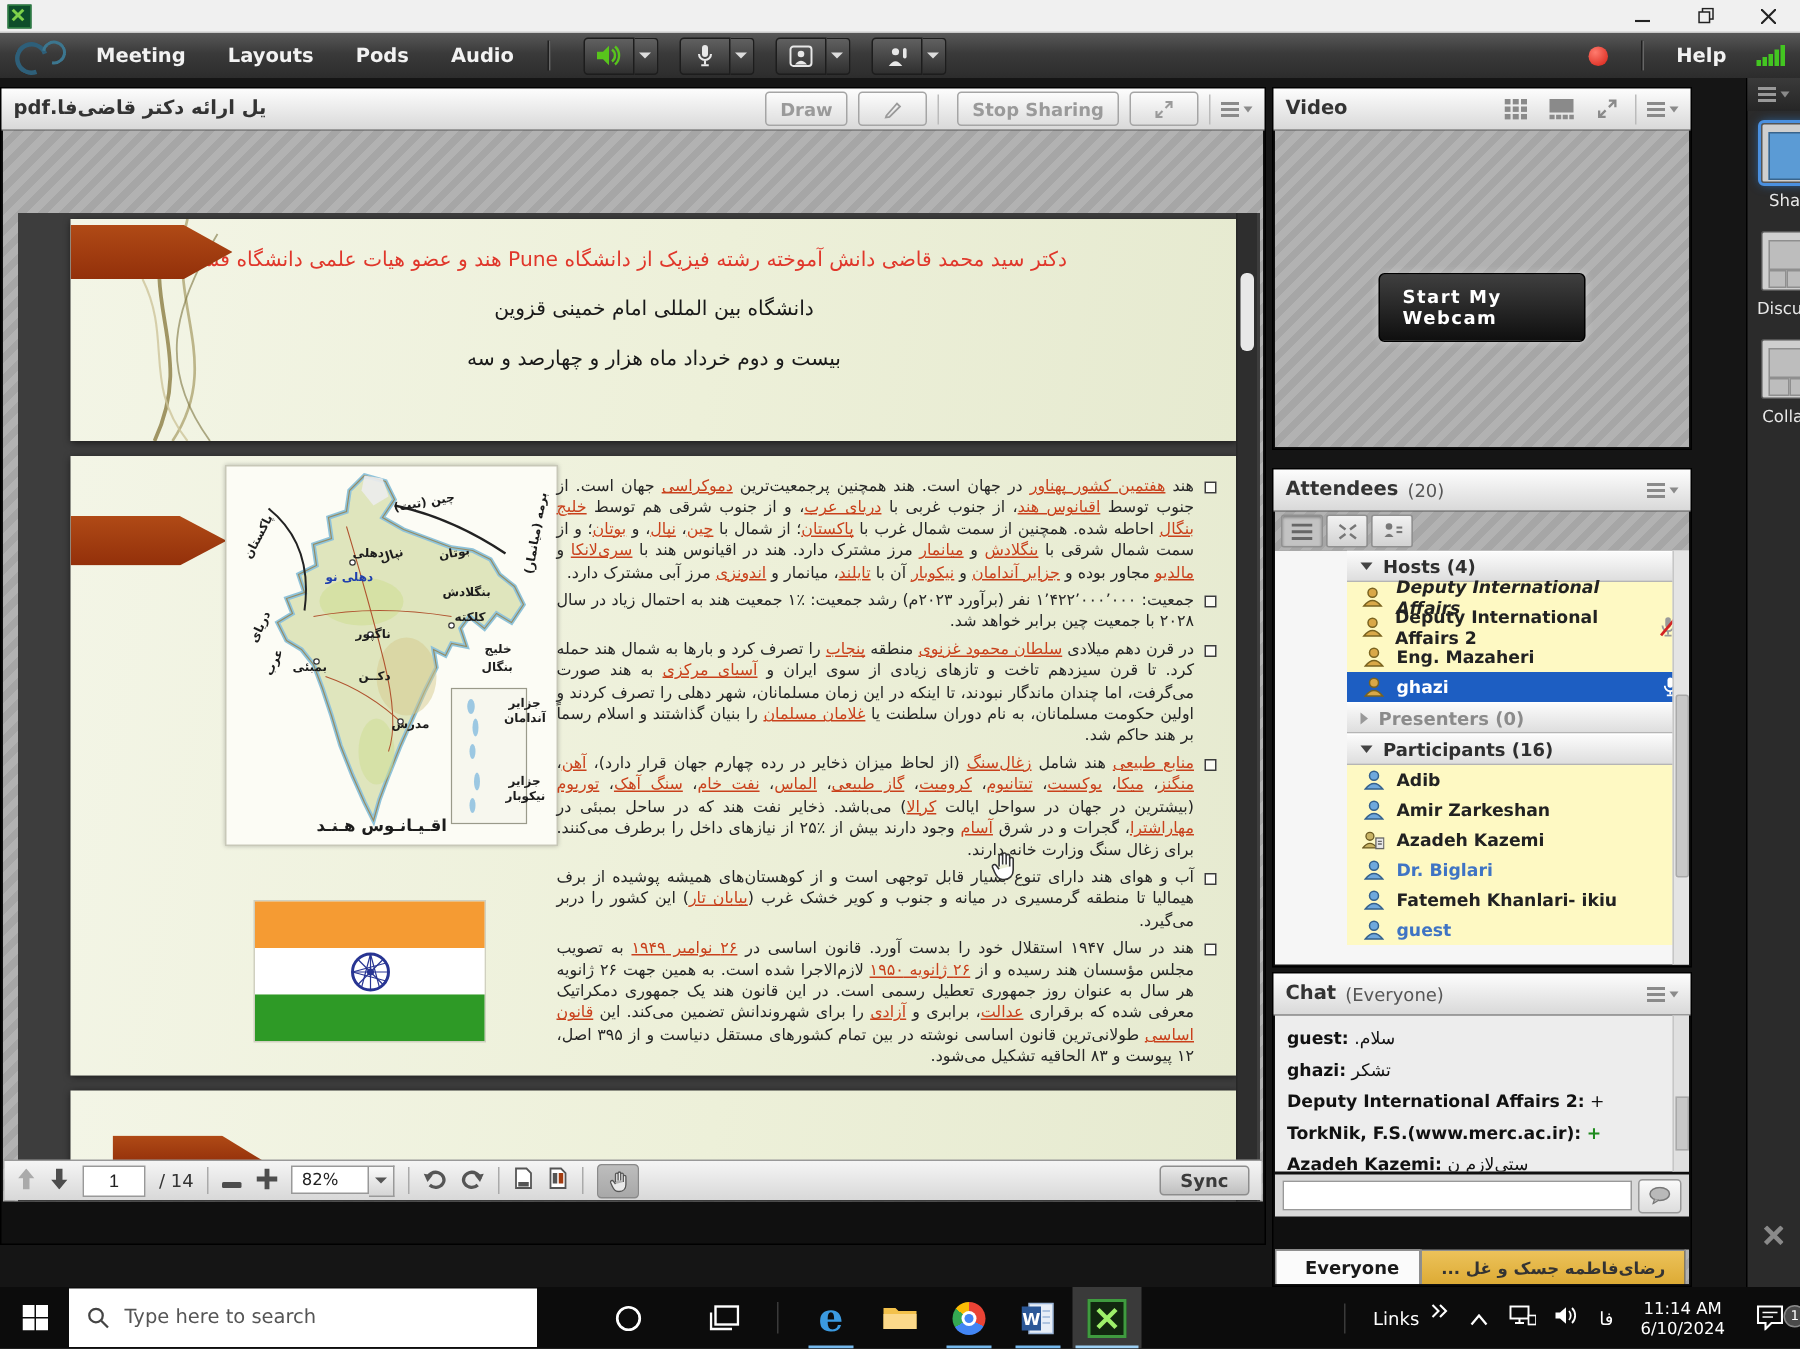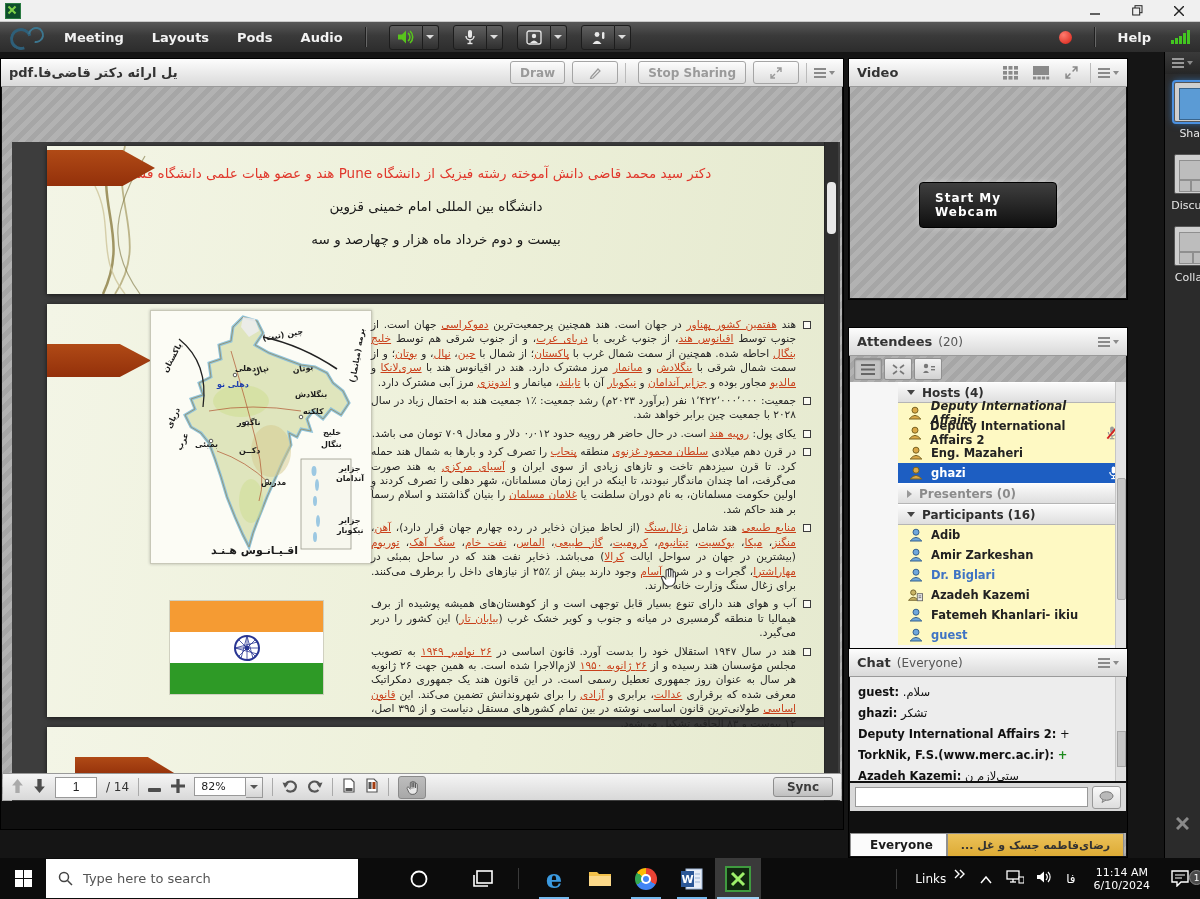"Attendees" #att-pod { top: 327px -> 312px }
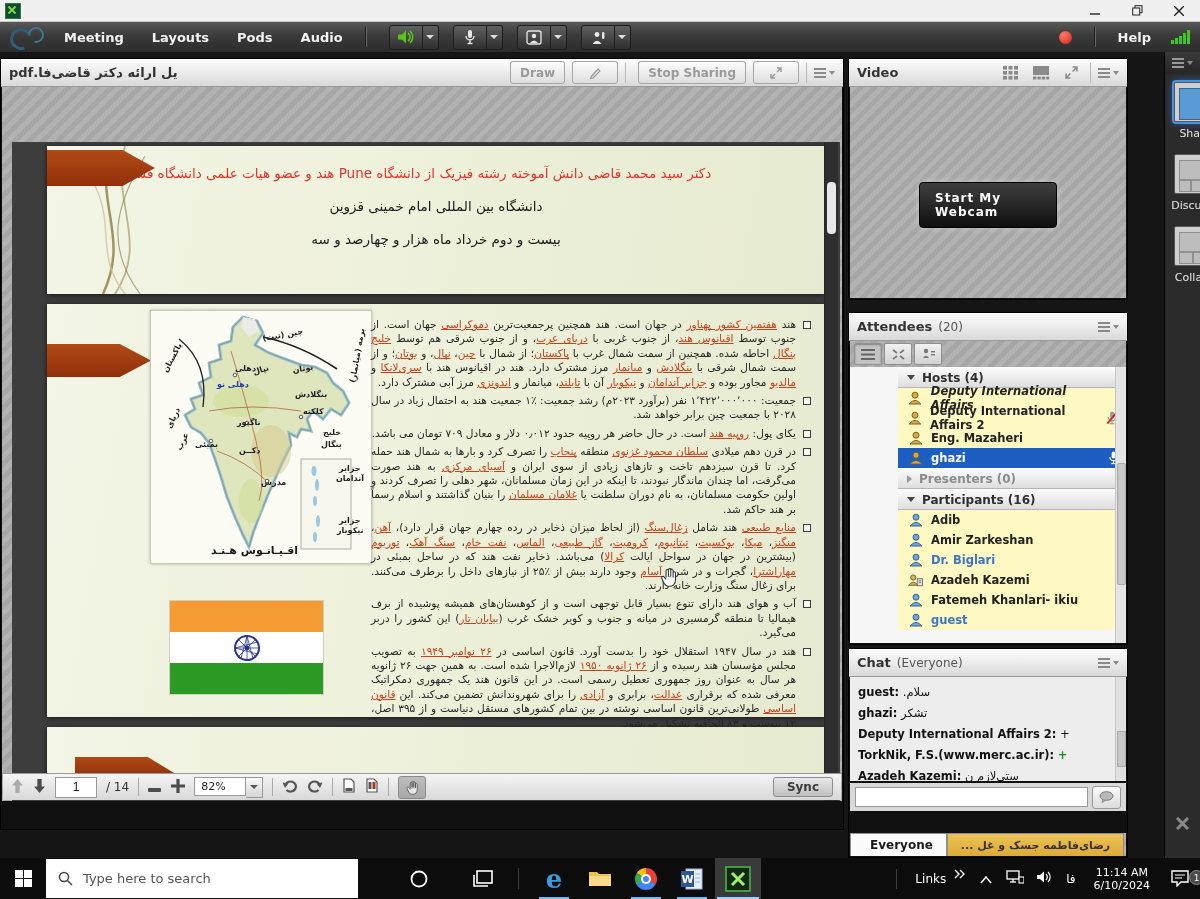"یکای پول: روپیه هند است." li { html: <li><span>یکای پول: </span><span>روپیه هند</span><span> است. در حال حاضر هر روپیه حدود ۰٫۰۱۲ دلار و معادل ۷۰۹ تومان می باشد.</span></li> -> none }
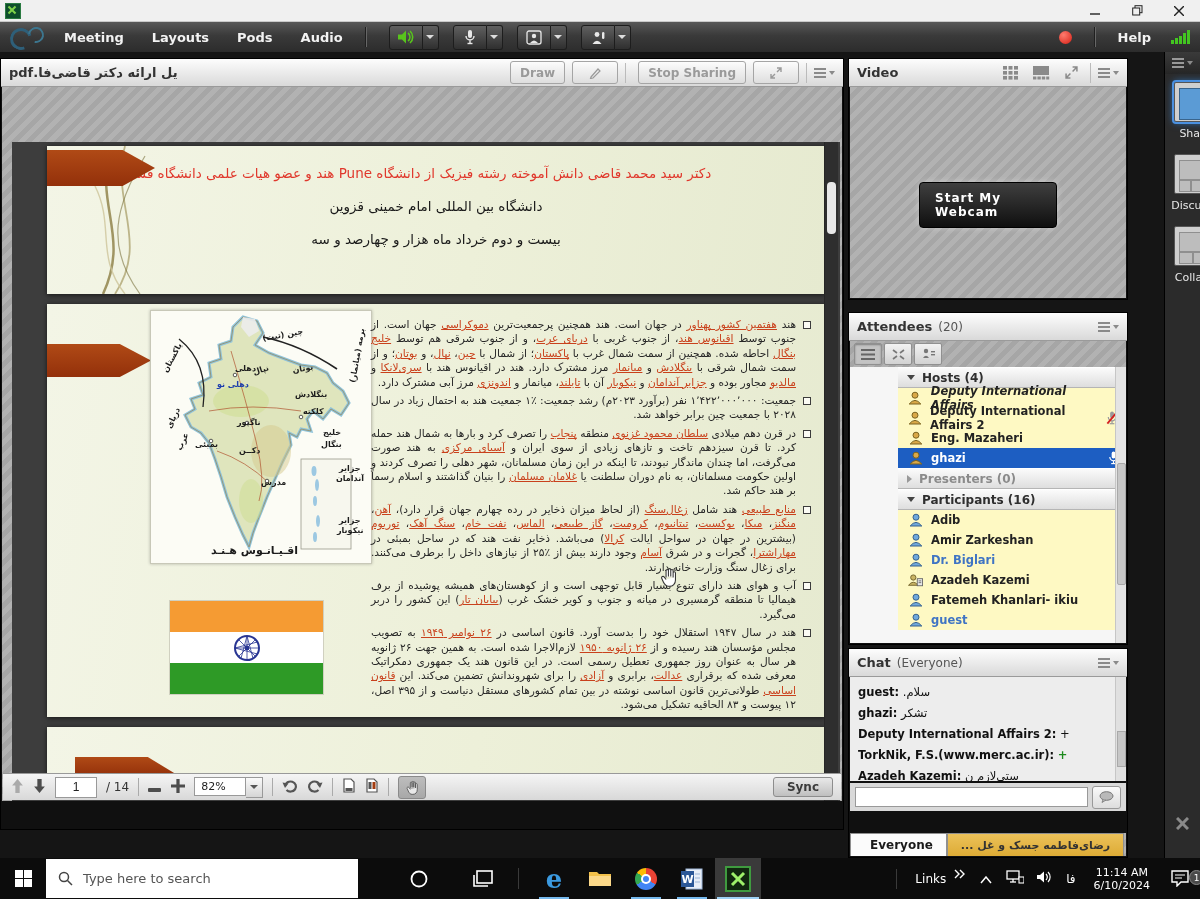"Dr. Biglari" div.att-row { order: before "Azadeh Kazemi" -> after "Azadeh Kazemi" }
